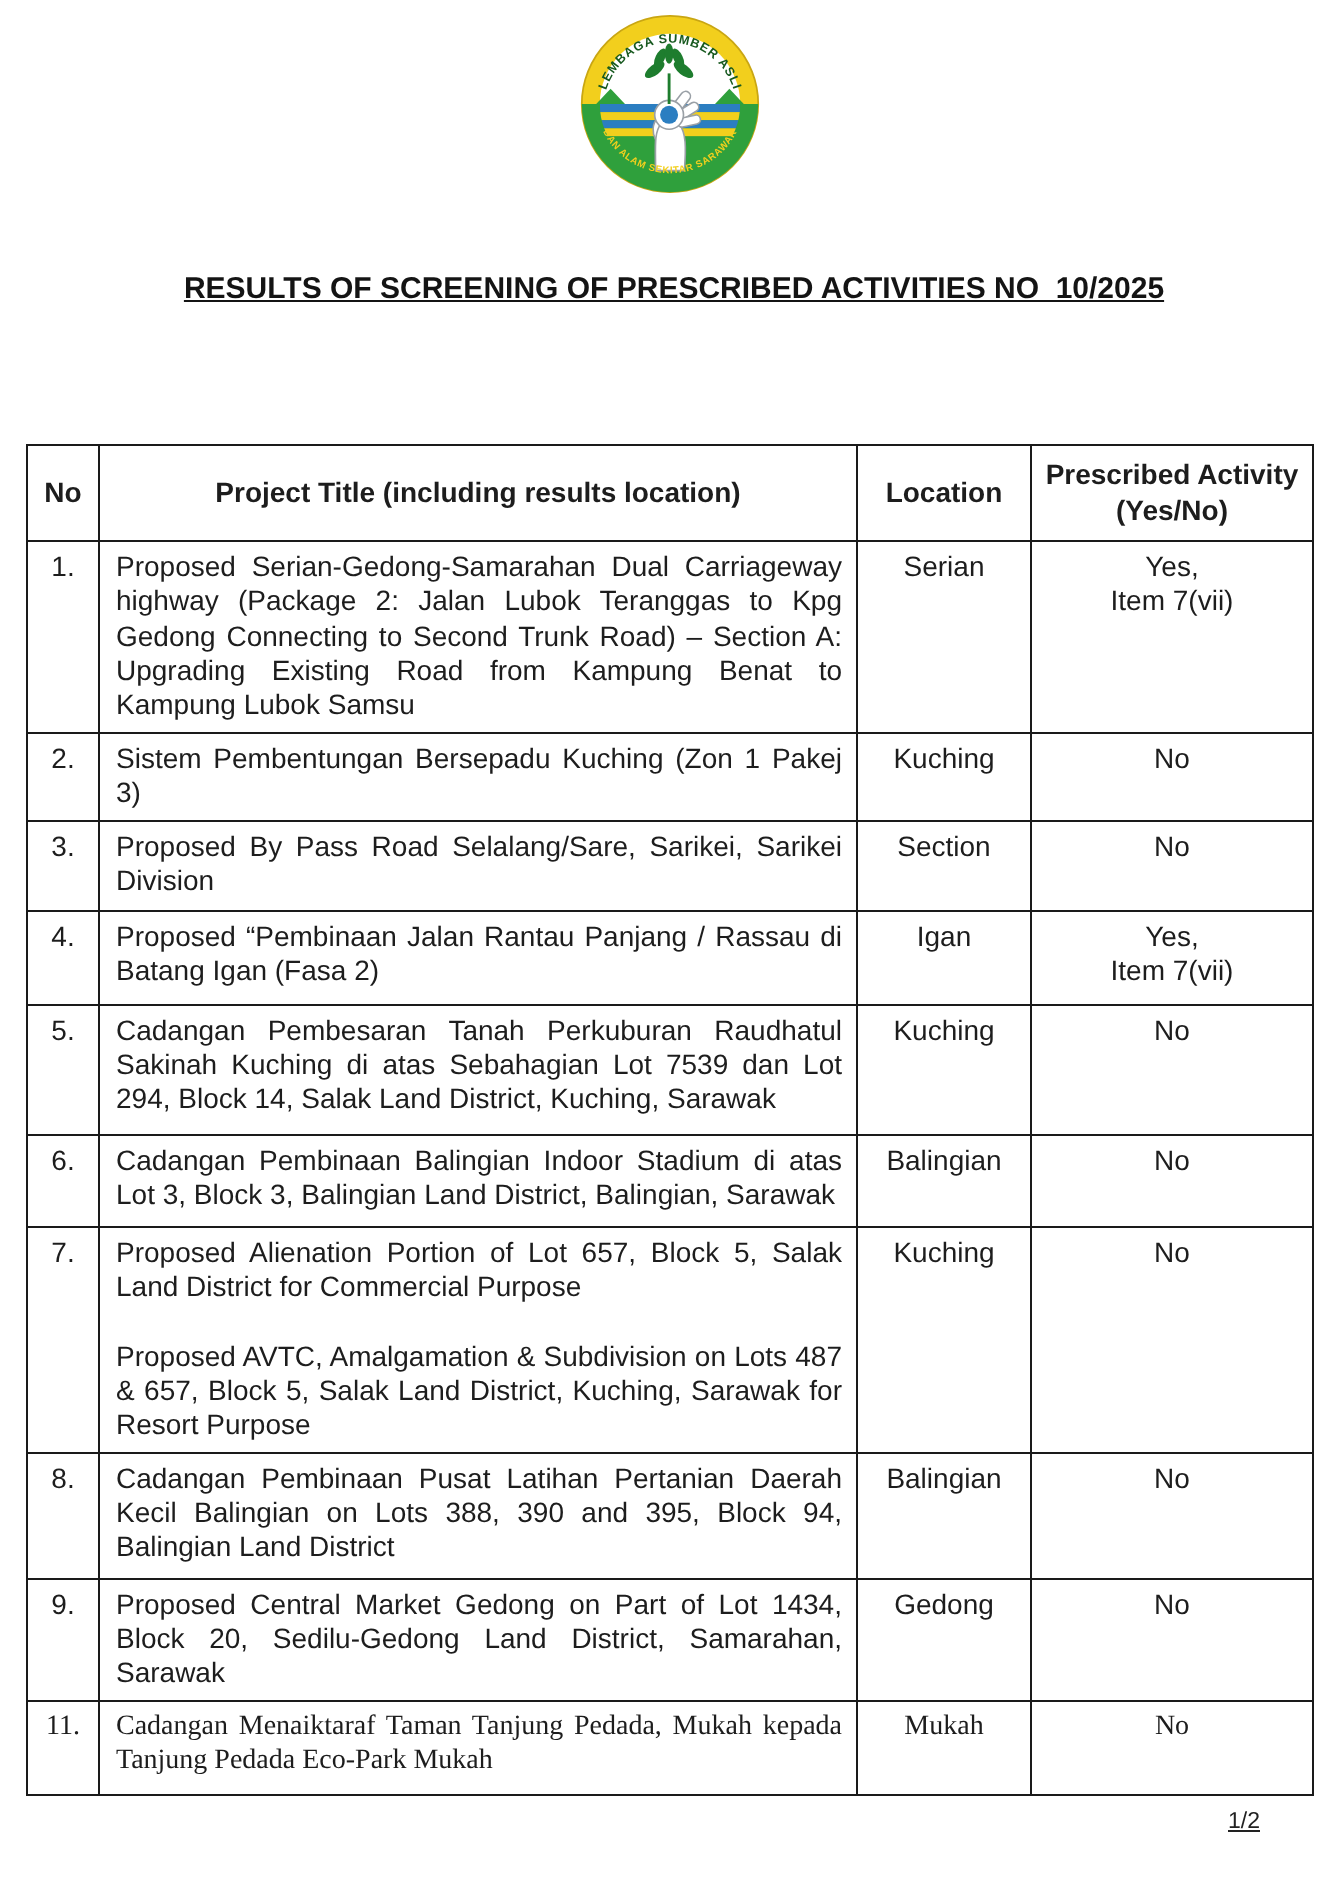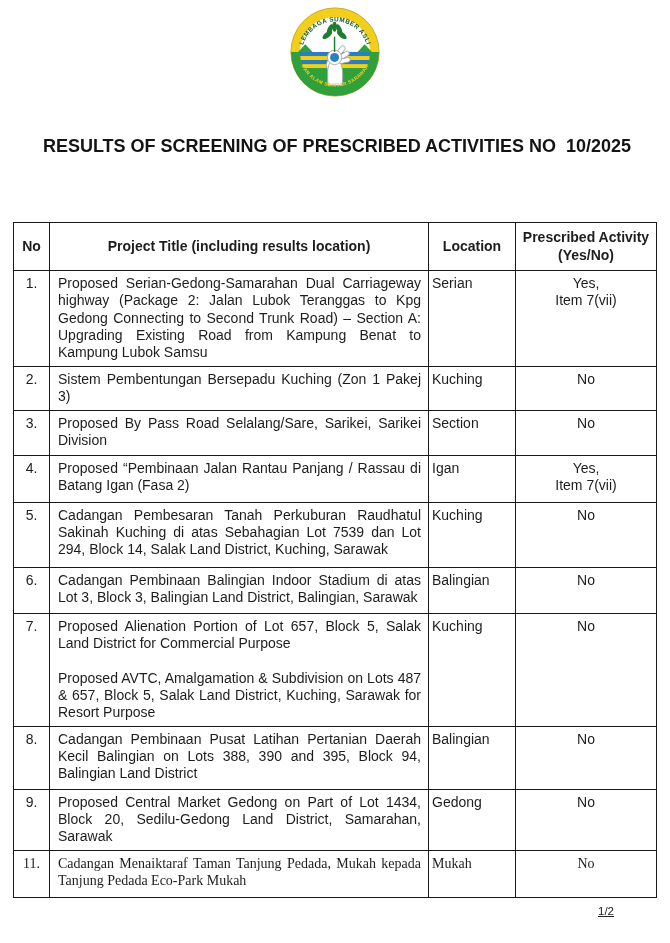"RESULTS OF SCREENING OF PRESCRIBED" .doc-title { font-size: 18px -> 15px; text-decoration: none -> underline }
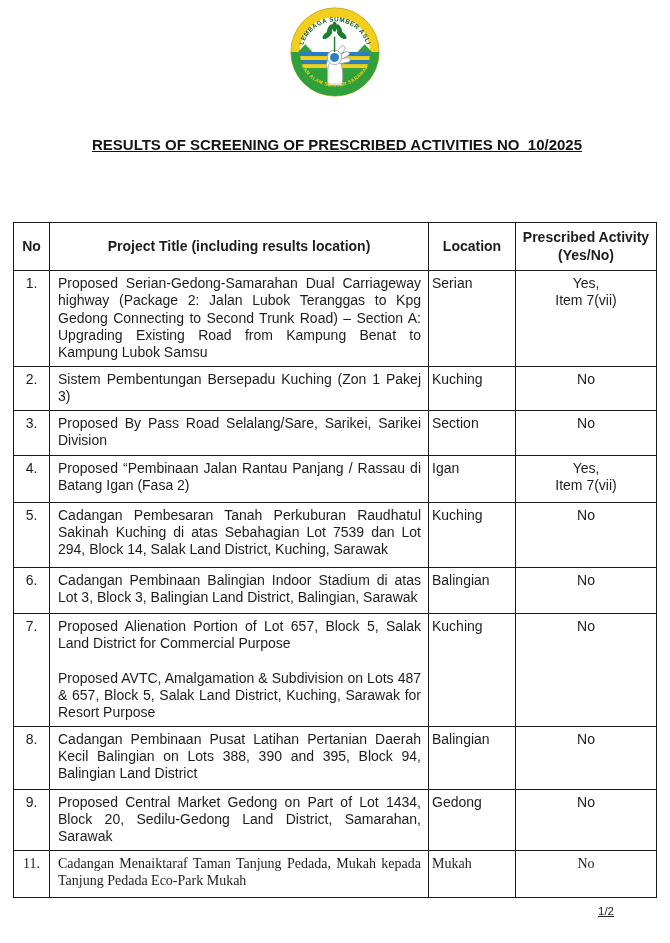"Serian" td.loc-cell { text-align: left -> center }
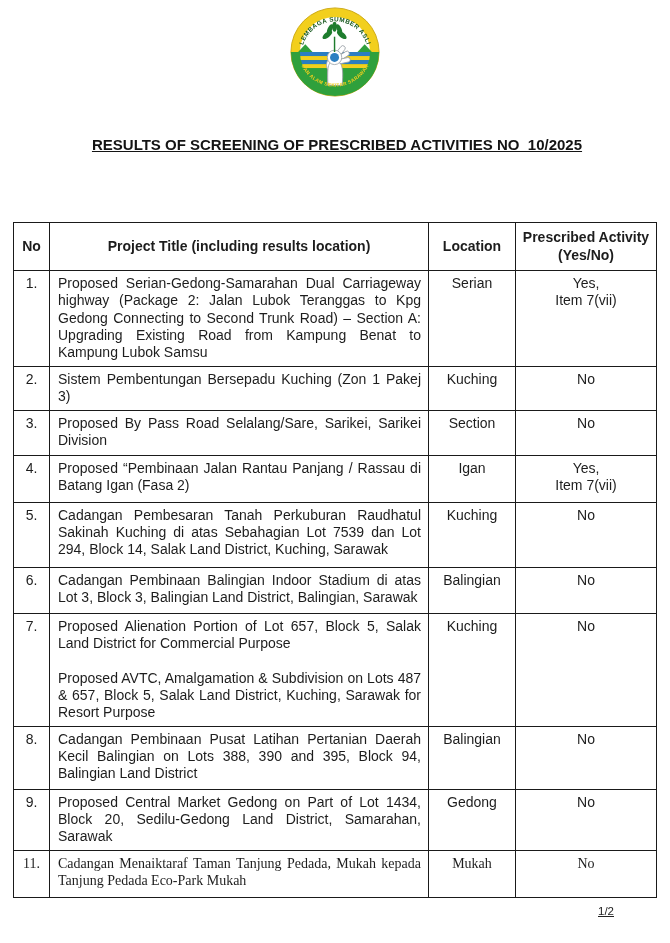"1/2" .page-number { right: 56px -> 40px }
